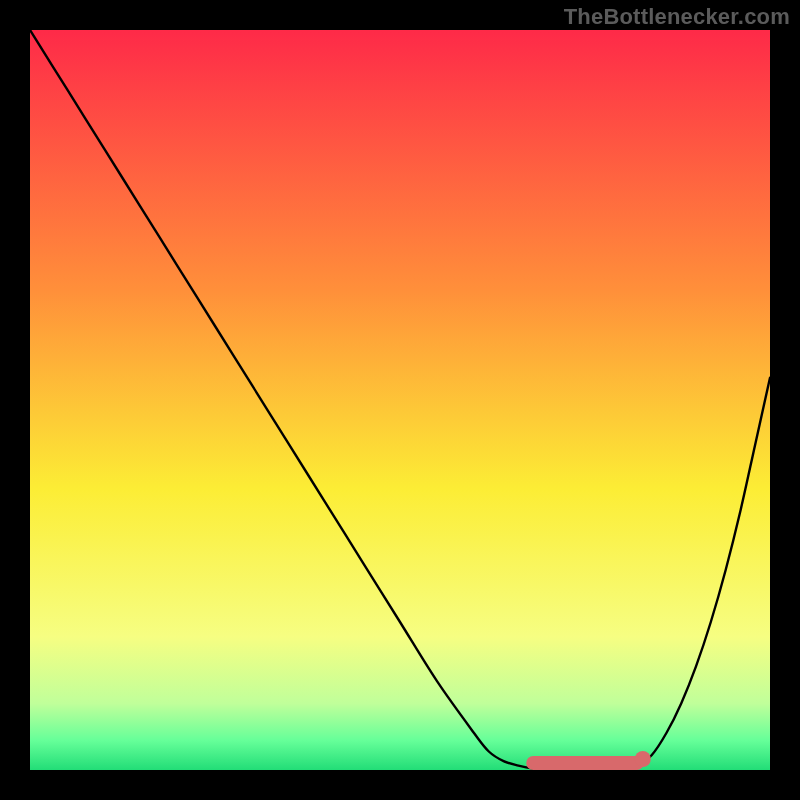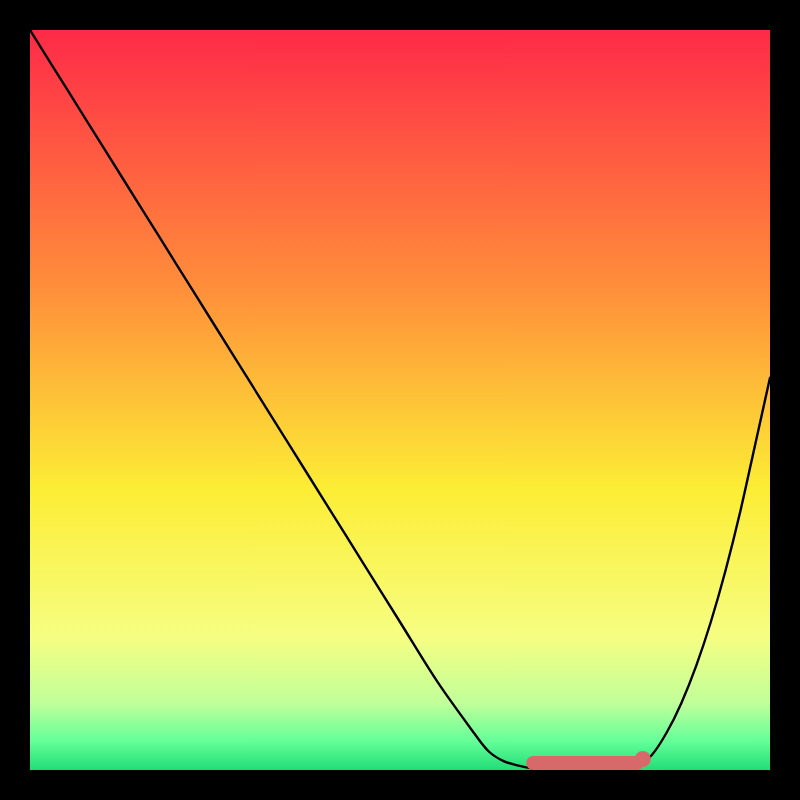"TheBottlenecker.com" div.source-label { html: none -> <div>TheBottlenecker.com</div> }
